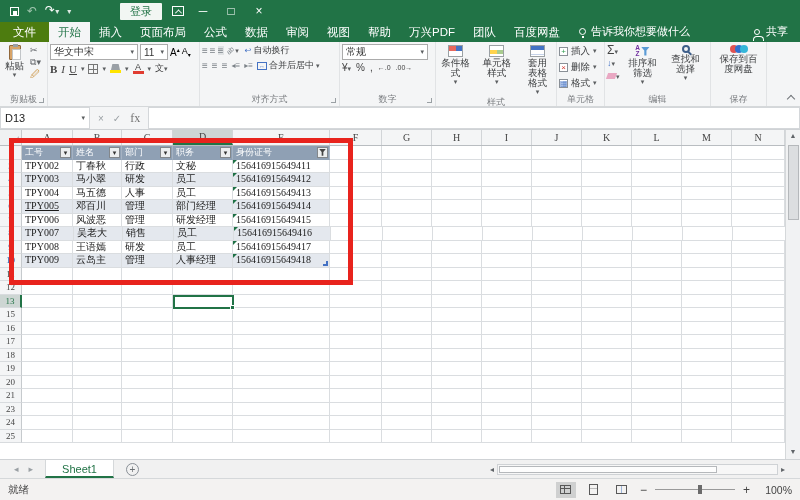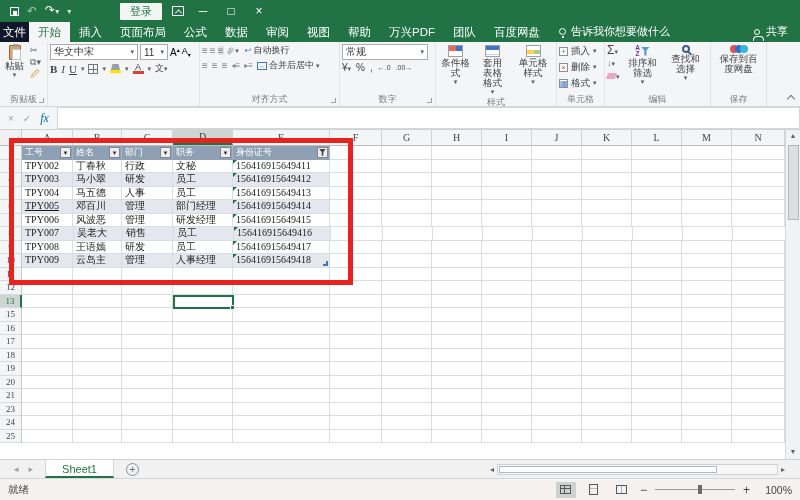"文件" .mtab.file { background: #0f172a -> #4d7c0f; padding: 3px 3px 2px -> 3px 13px 2px }
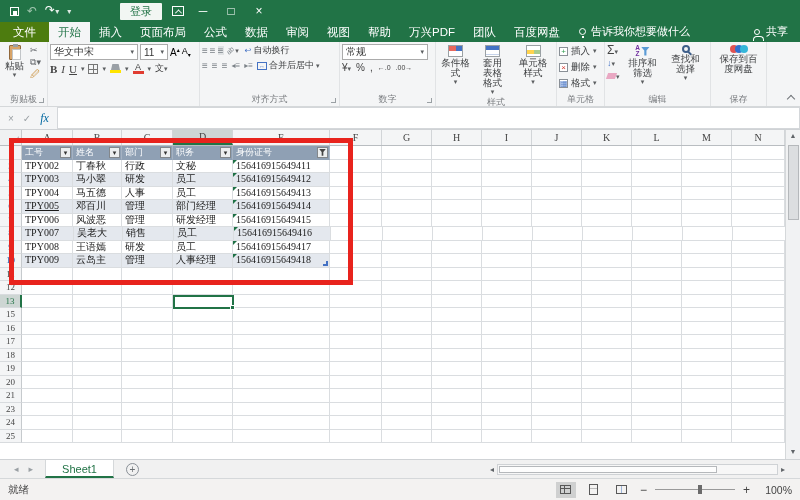"套用表格格式" div.bigbtn { order: before "单元格样式" -> after "单元格样式" }
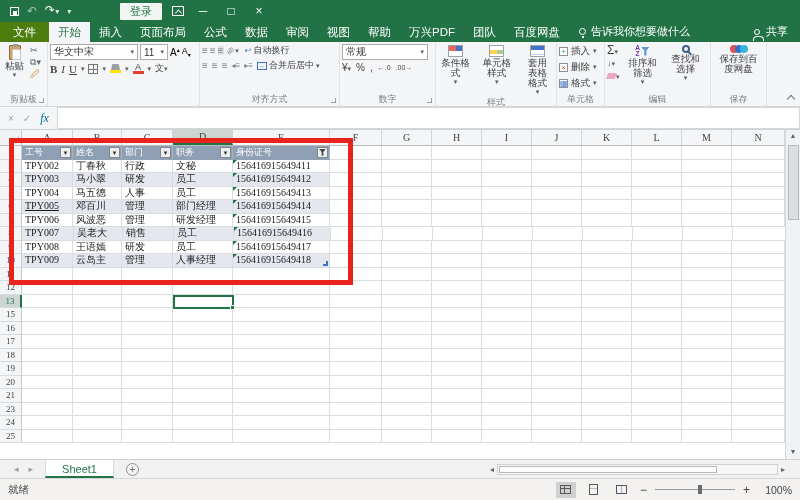"D13" div.namebox { html: none -> <div> <span>D13</span> <span>▾</span> </div> }
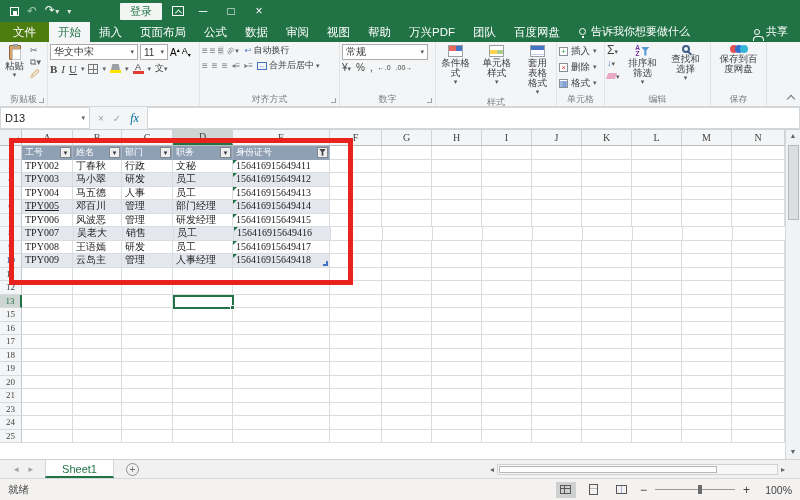"fx" .fx { color: #0369a1 -> #737373; font-style: italic -> none }
